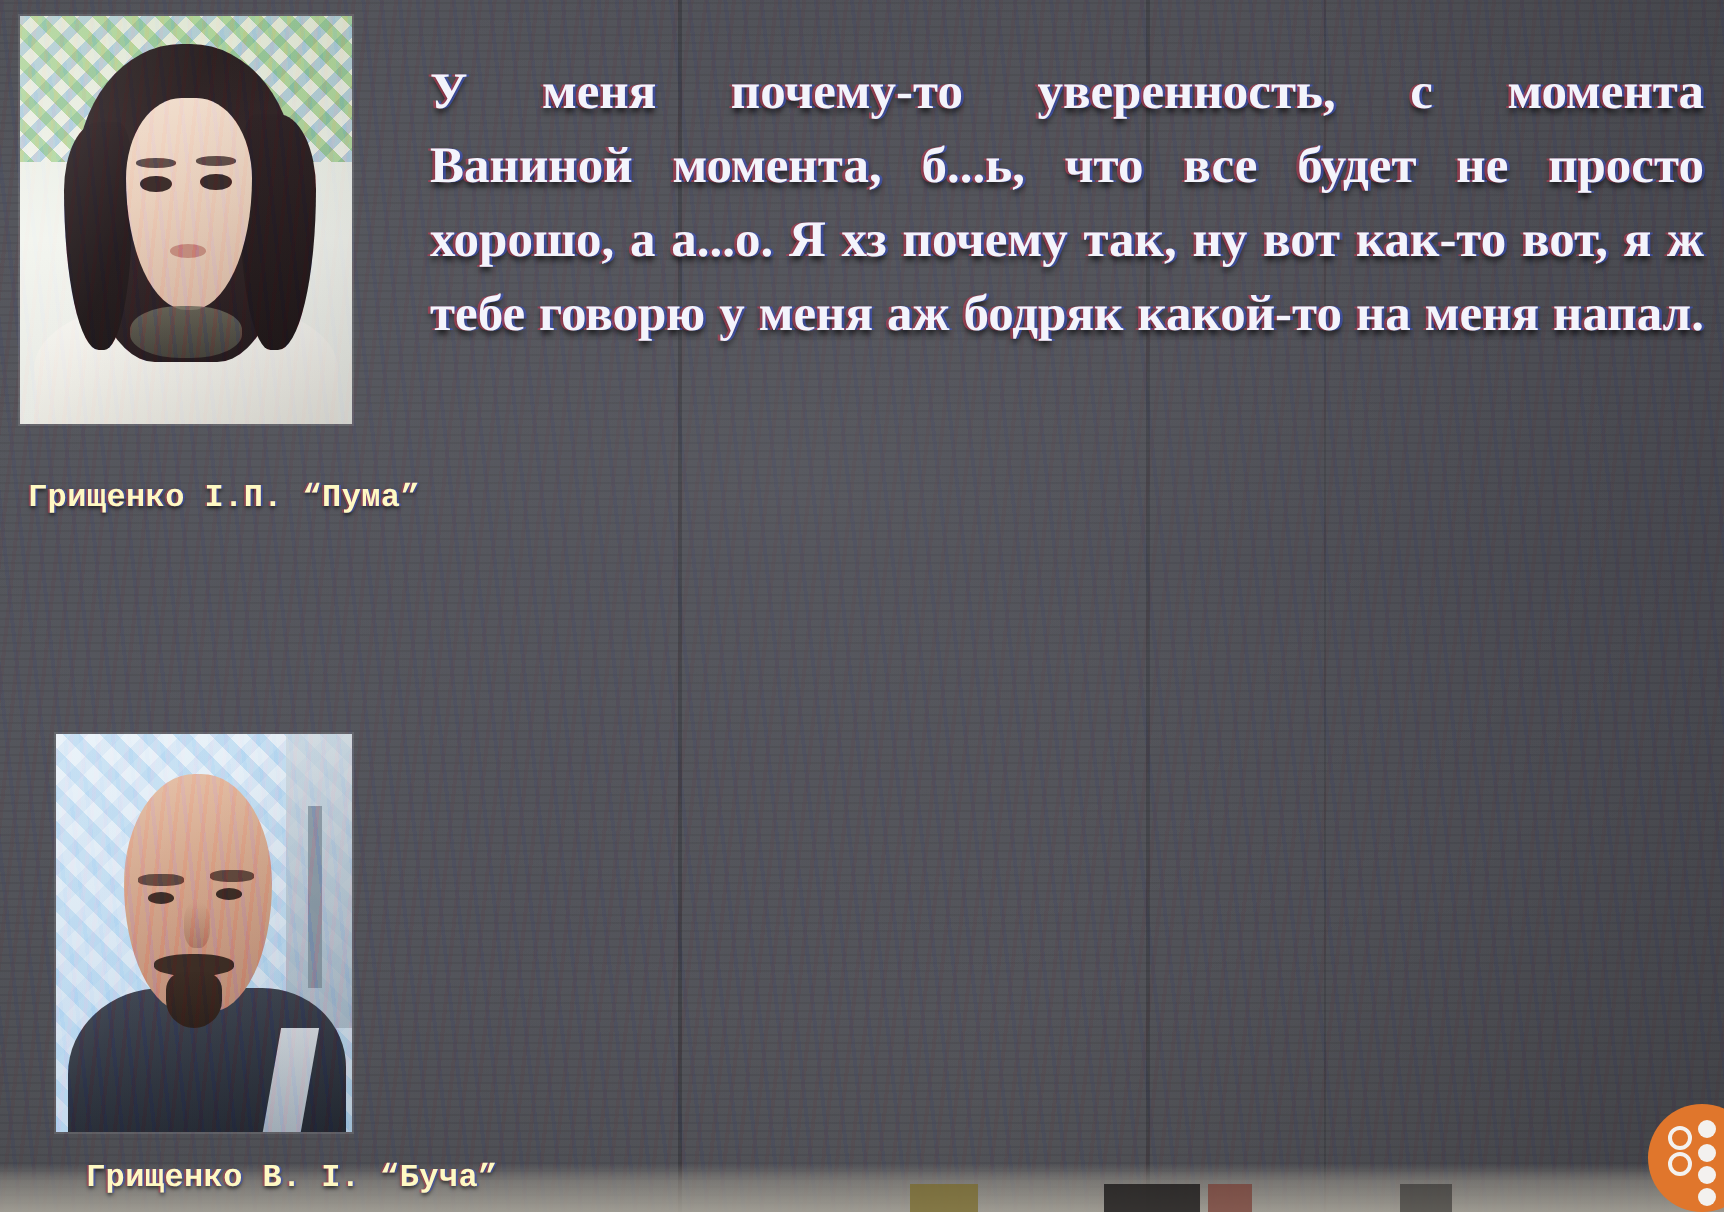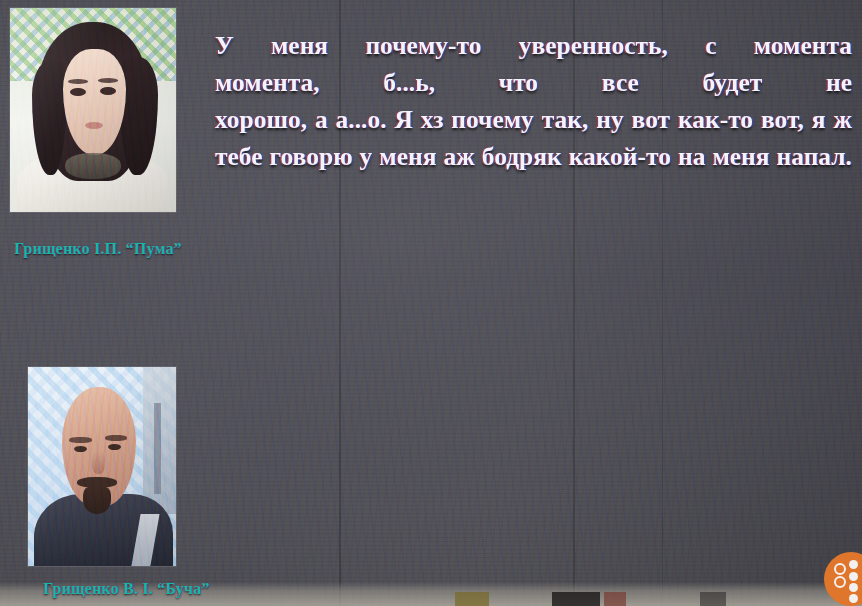"Ваниной" span { html: none -> <span>Ваниной</span> }
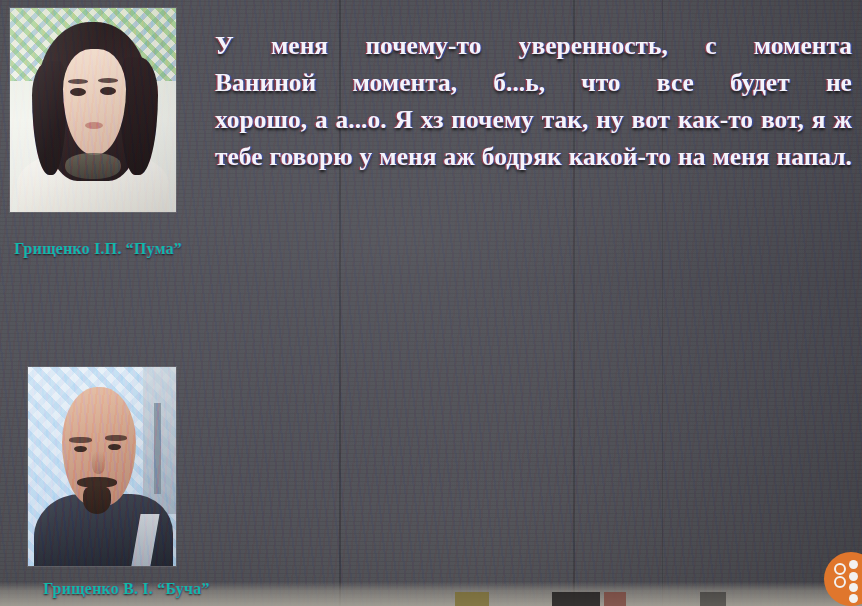"просто" span { html: none -> <span>просто</span> }
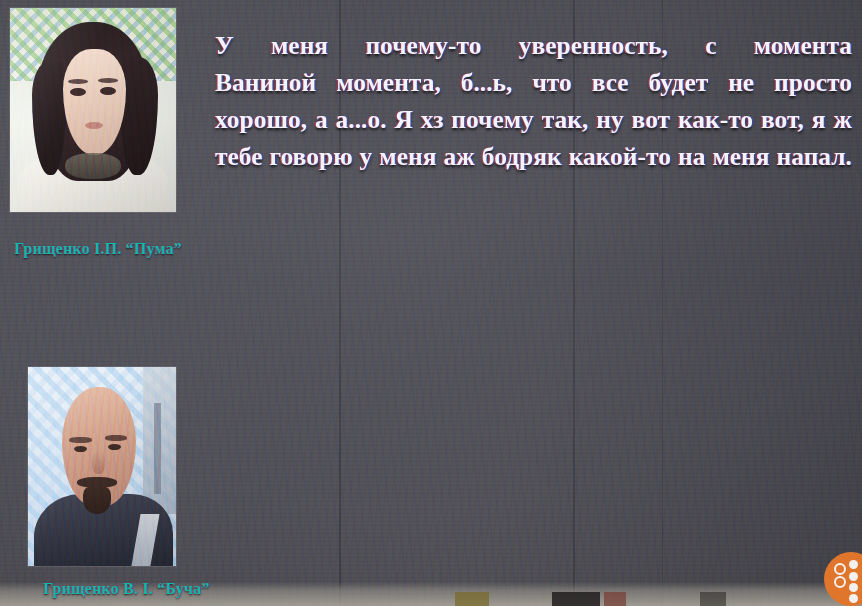"Грищенко І.П. “Пума”" .caption { color: #14b8a6 -> #fef9c3; font-family: Liberation Serif, serif -> Liberation Mono, monospace }
